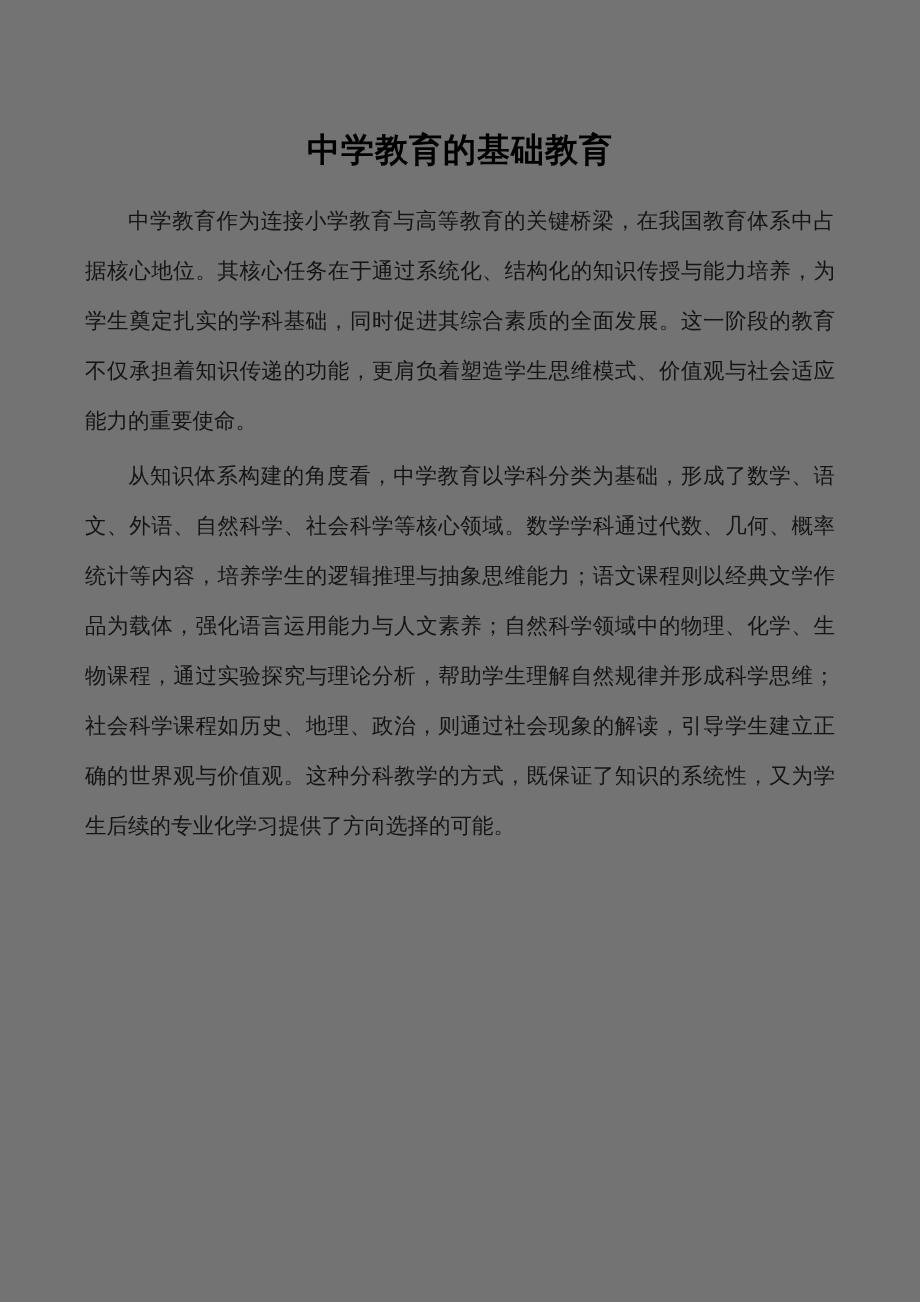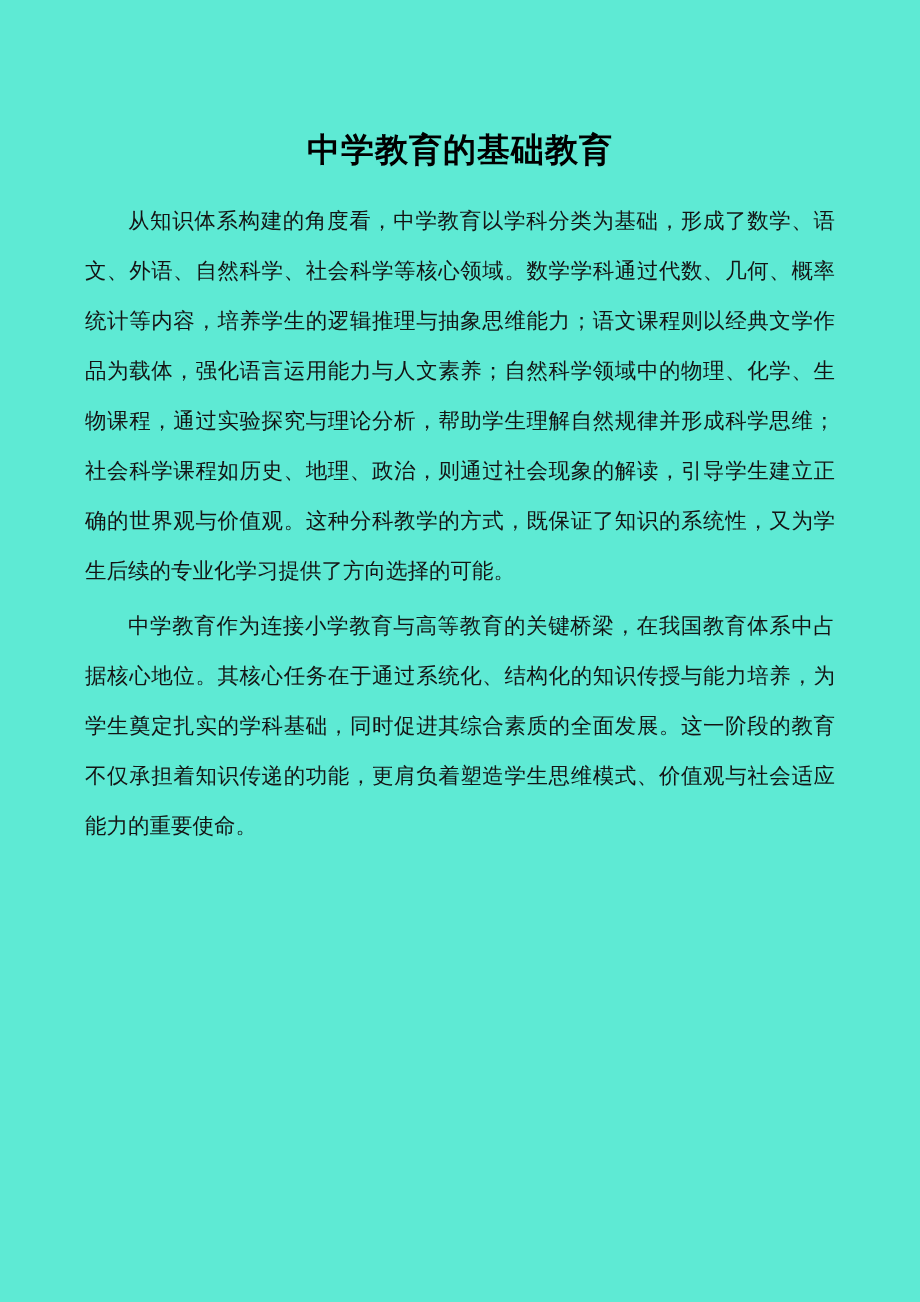"中学教育的基础教育" .doc-page { background: #5eead4 -> #737373 }
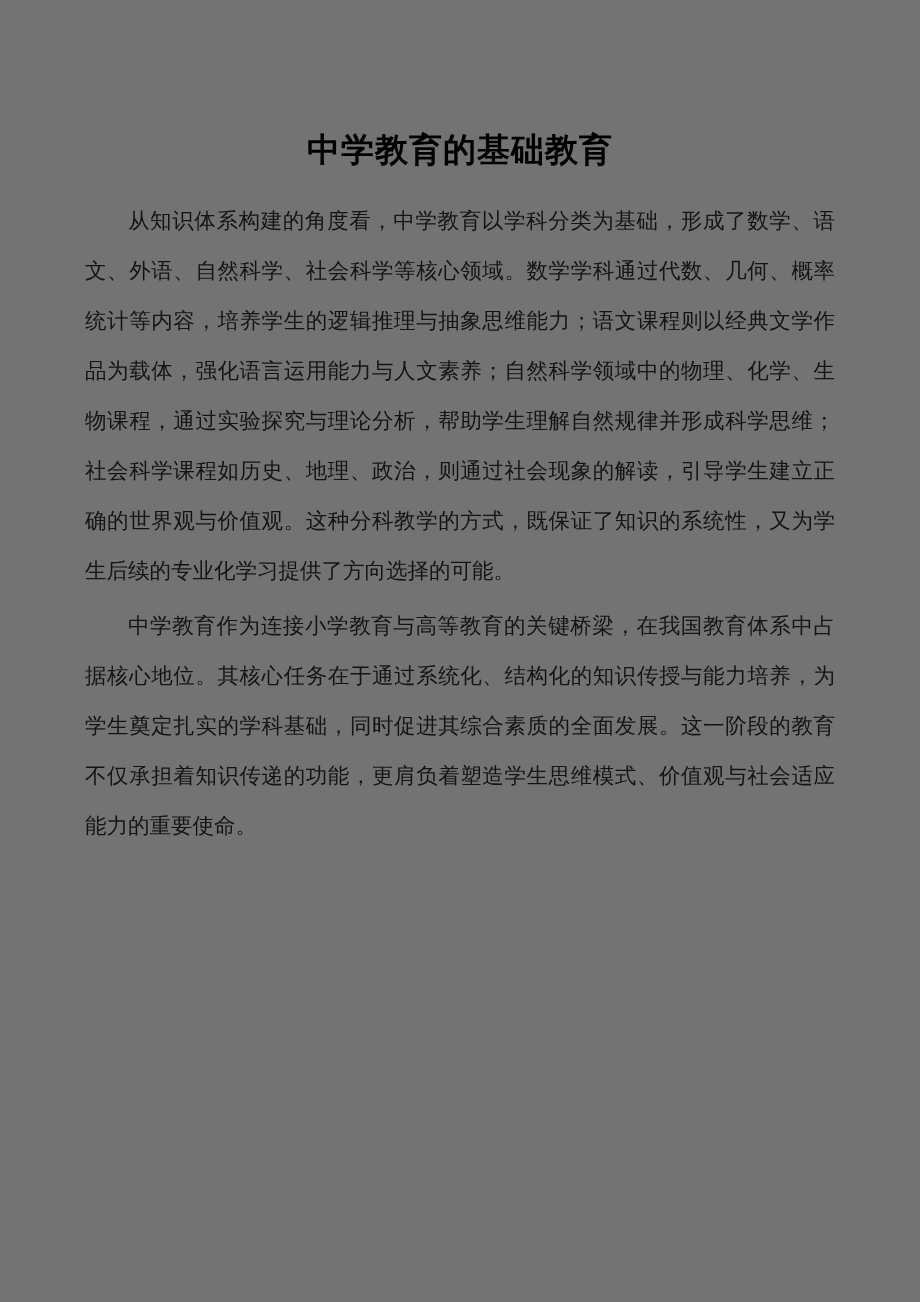"从知识体系构建的角度看，中学教育以学科分类为基础，形成了数学、语文、外语、自然科" p { order: before "中学教育作为连接小学教育与高等教育的关键桥梁，在我国教育体系中占据核心地位。其核" -> after "中学教育作为连接小学教育与高等教育的关键桥梁，在我国教育体系中占据核心地位。其核" }
